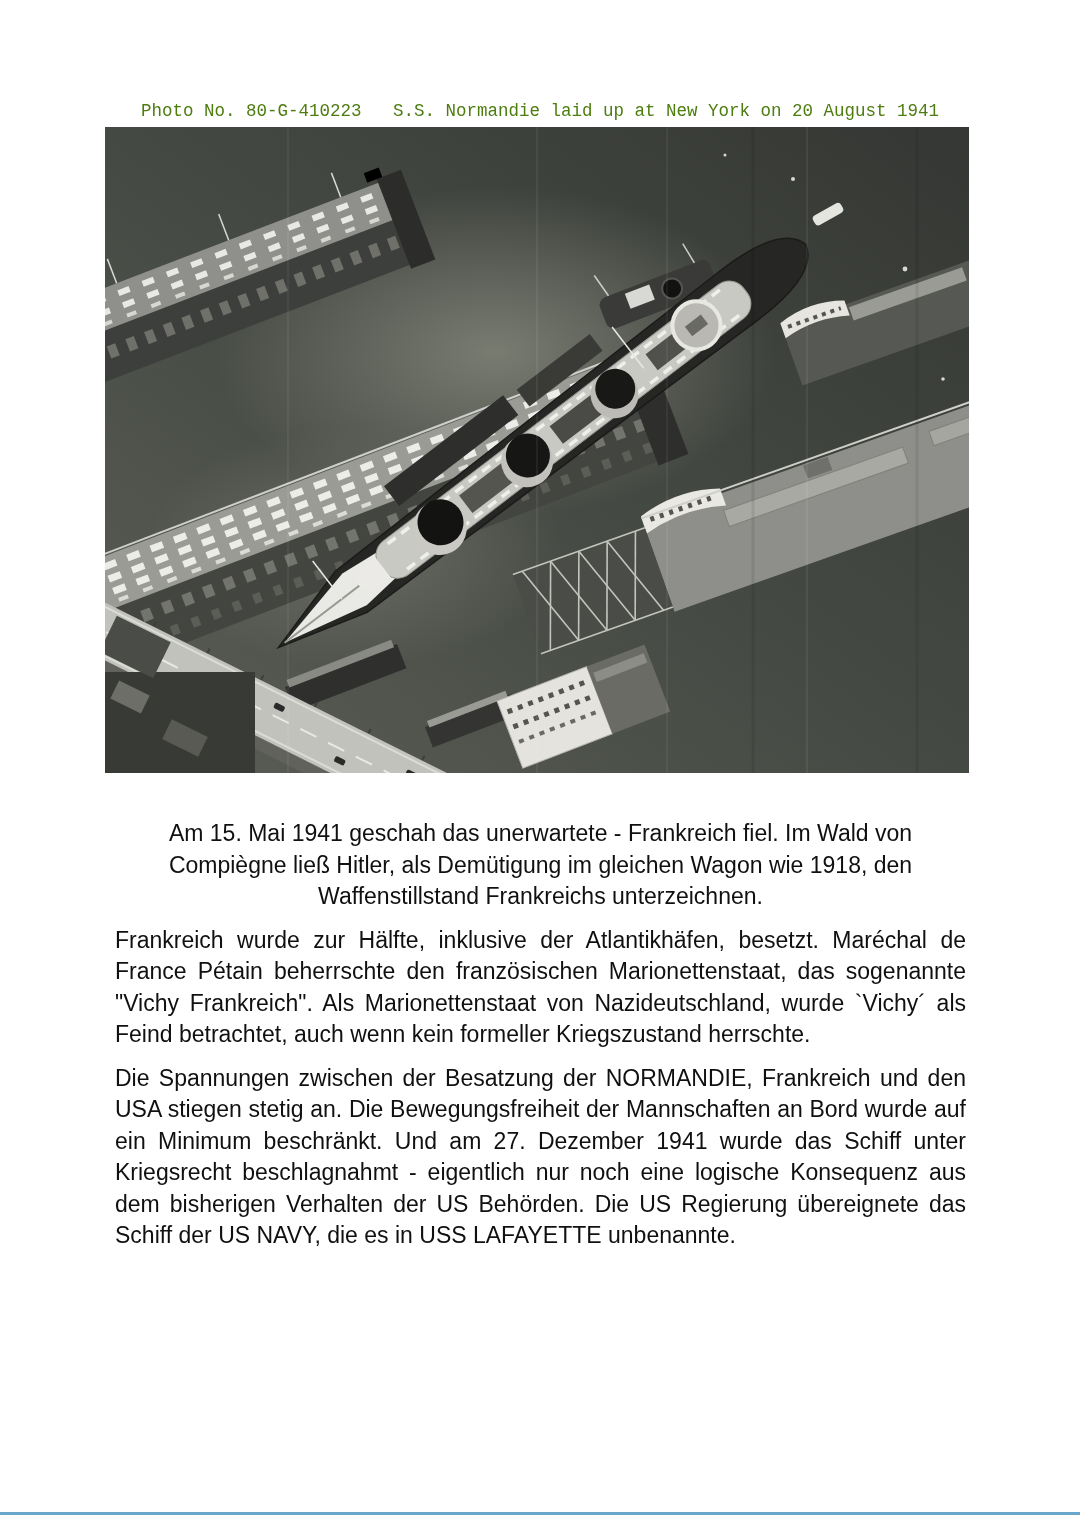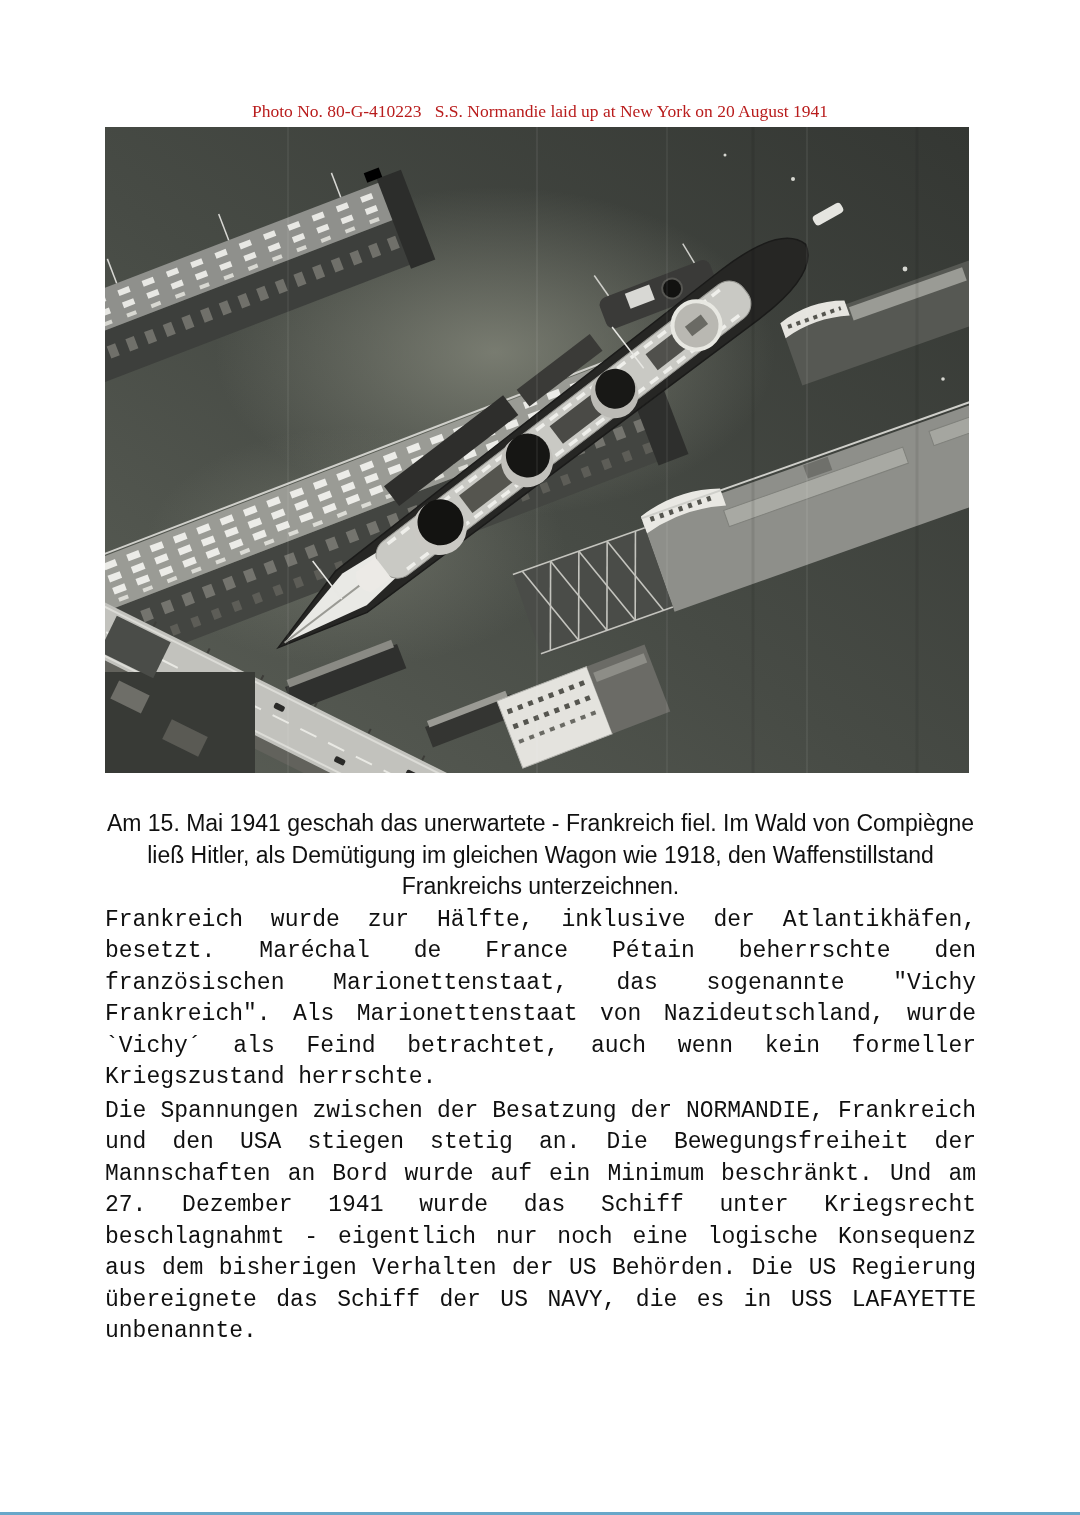"Photo No. 80-G-410223 S.S. Normandie" .caption { color: #b91c1c -> #4d7c0f; font-family: Liberation Serif, serif -> Liberation Mono, monospace }
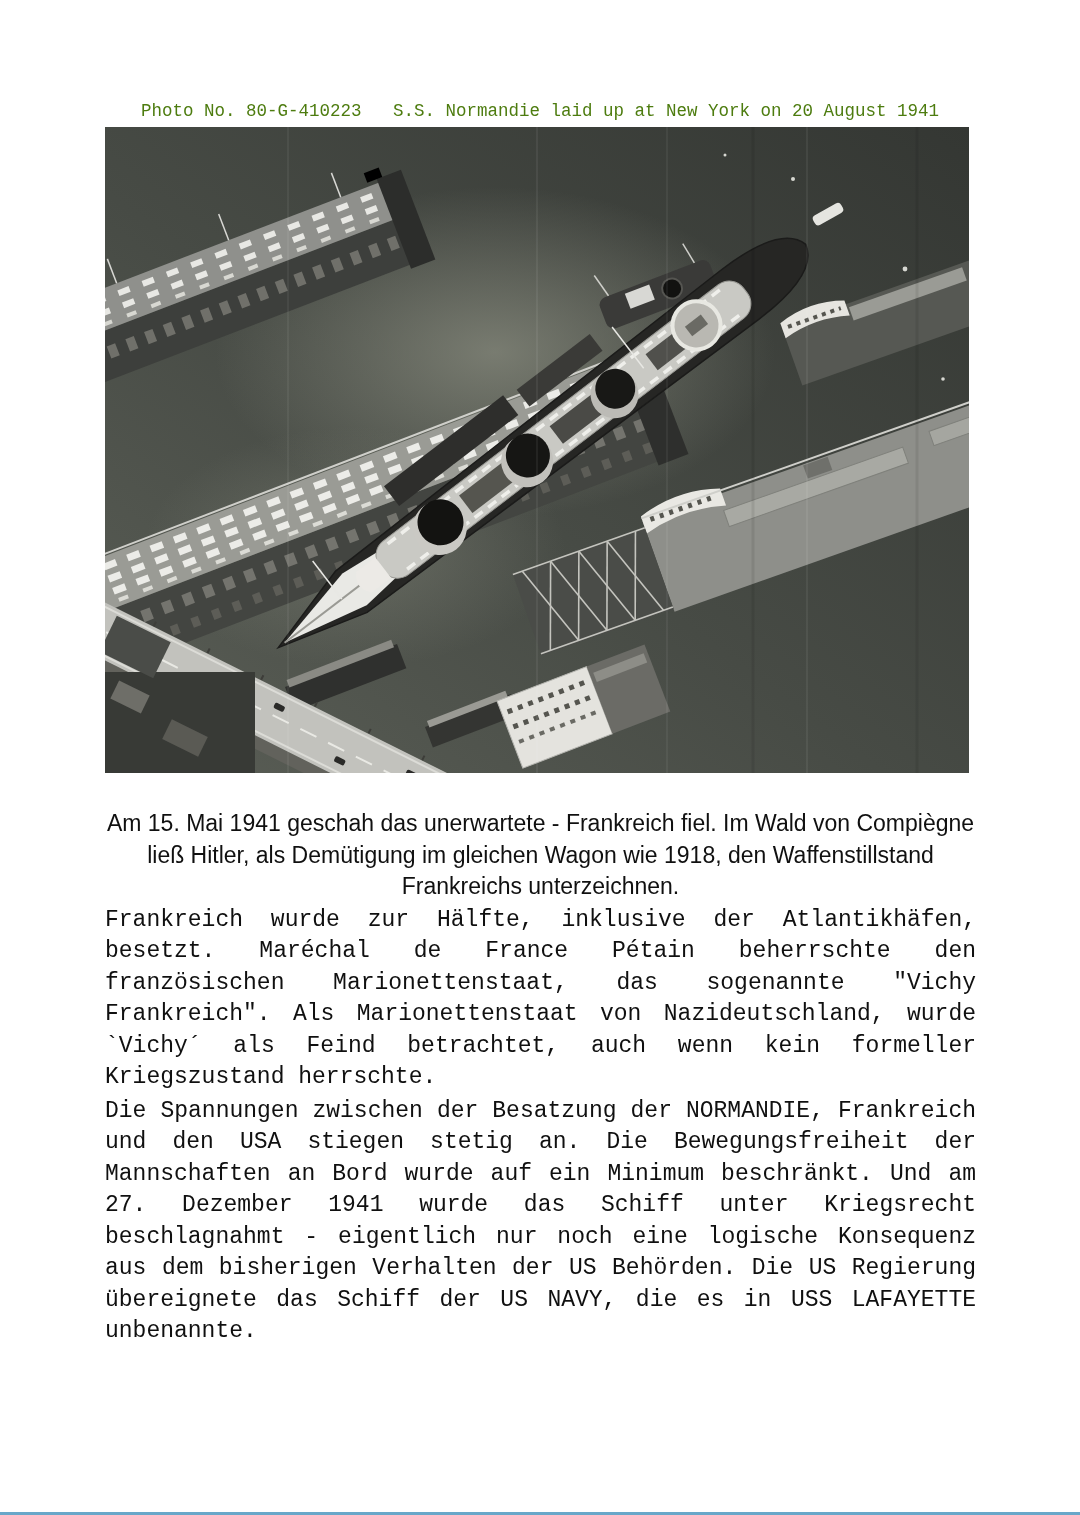"Am 15. Mai 1941 geschah" .body-text p { margin: 2px -> 12px }
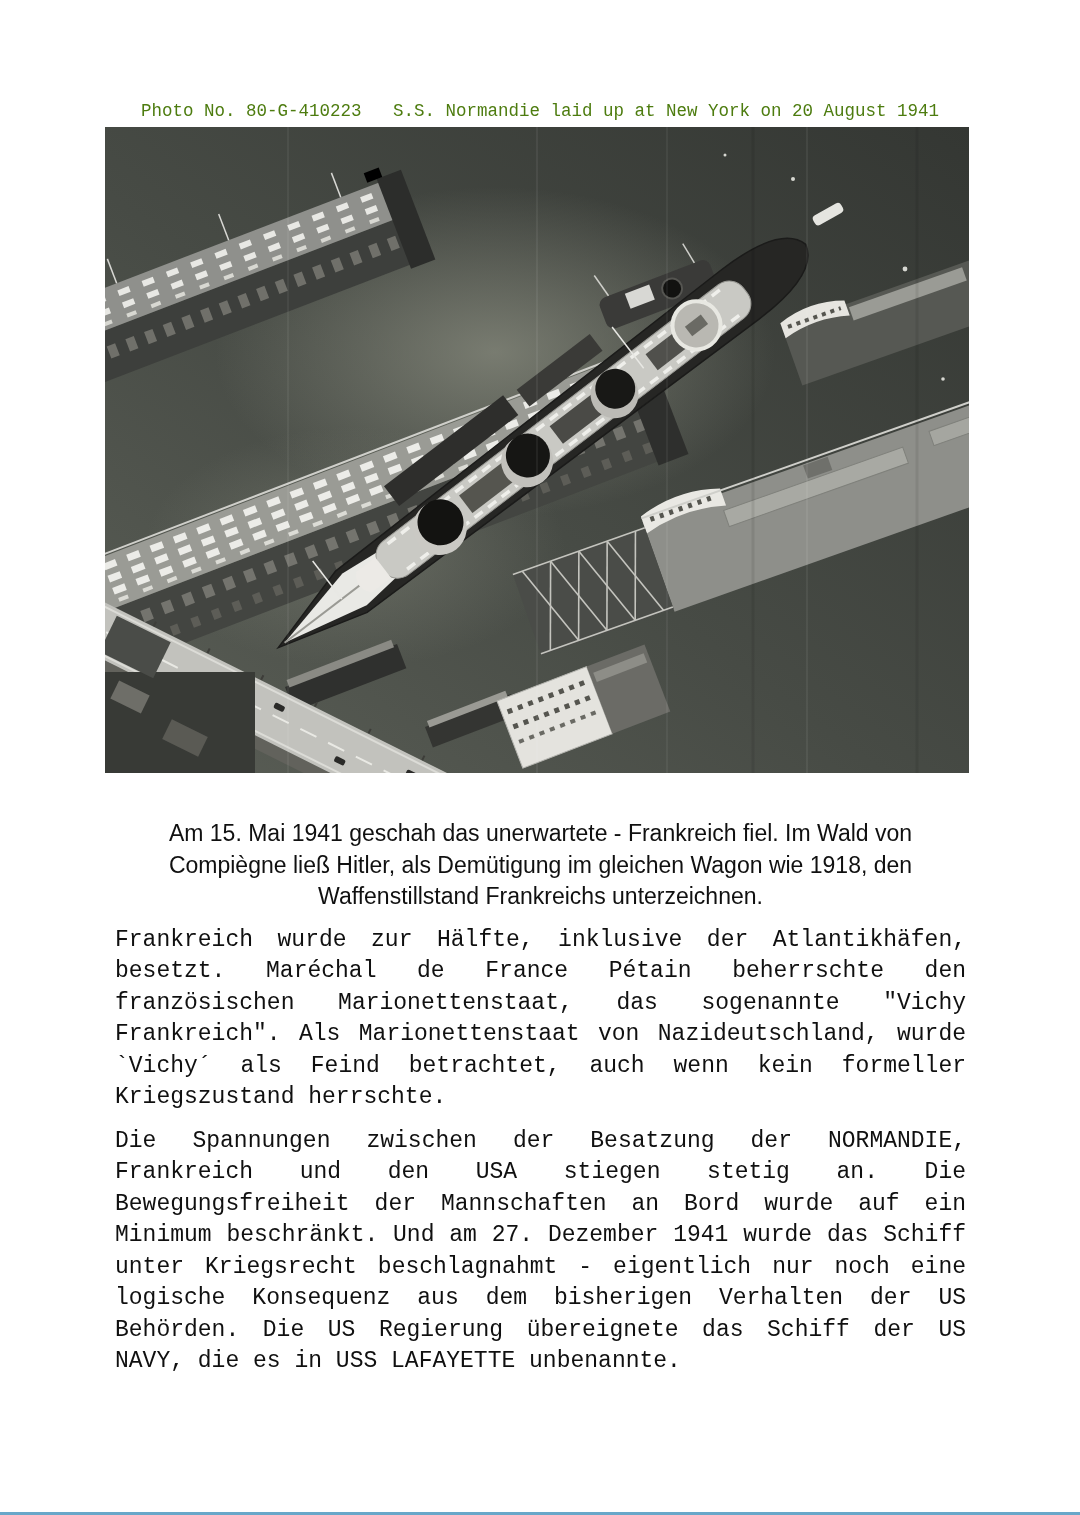"Frankreich wurde zur Hälfte, inklusive" .p-just { font-family: Liberation Mono, monospace -> none }
